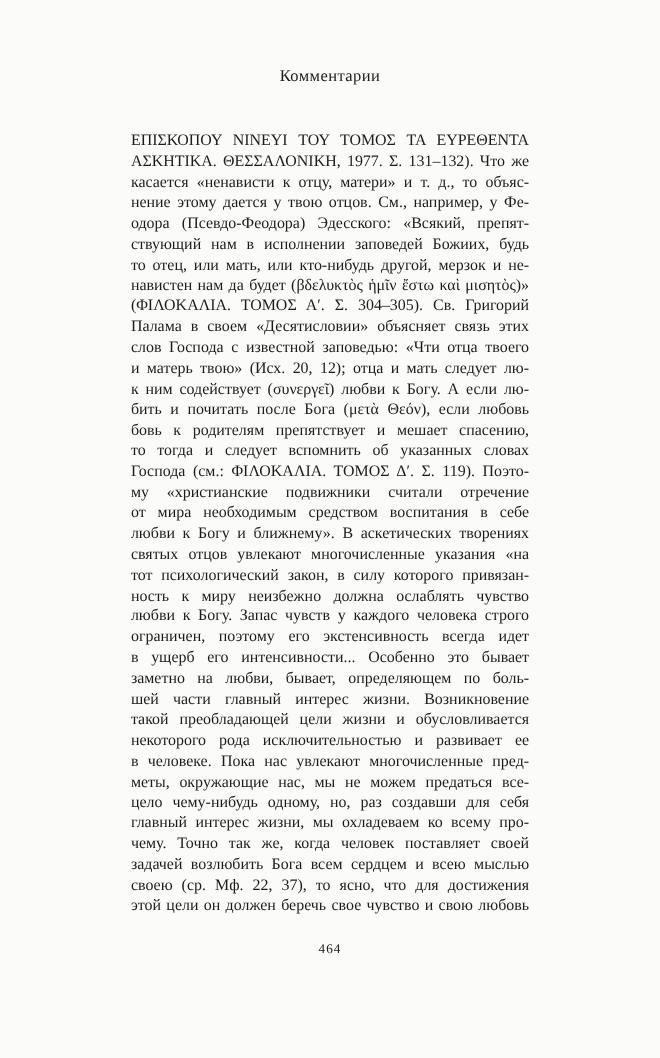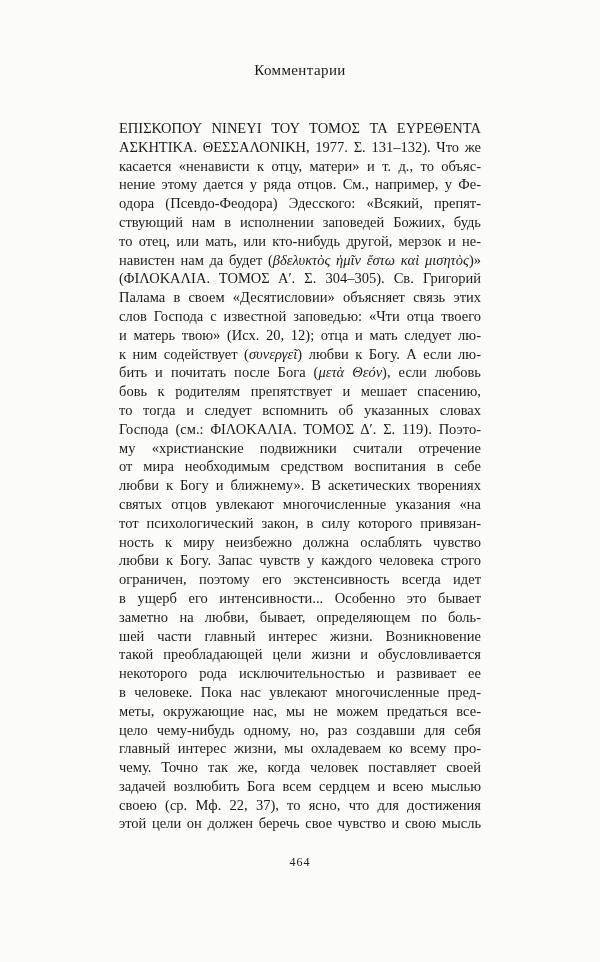"нение этому дается у ряда" span { text: ряда -> твою }
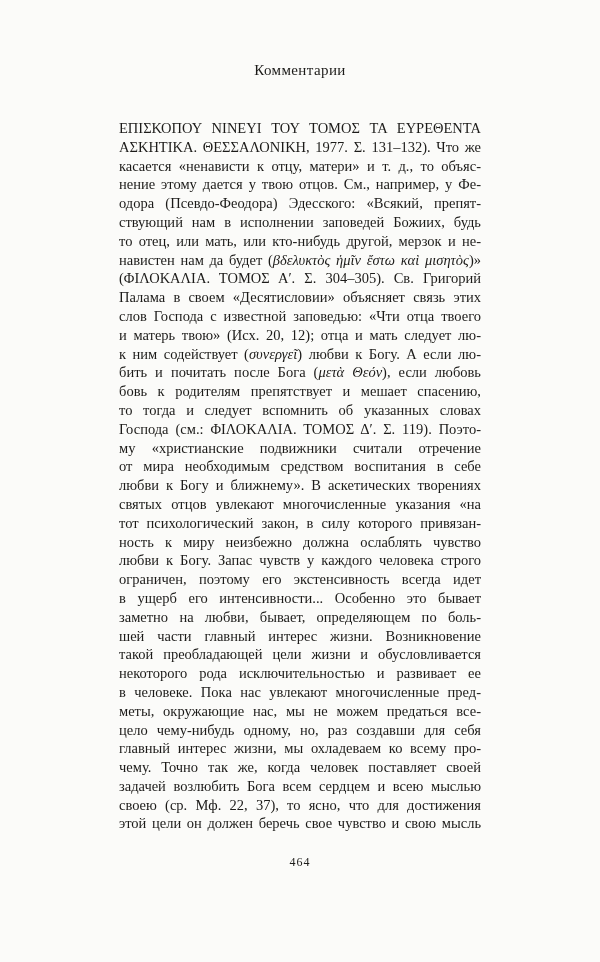"βδελυκτὸς ἡμῖν ἔστω καὶ μισητὸς" .gi { font-style: italic -> none }
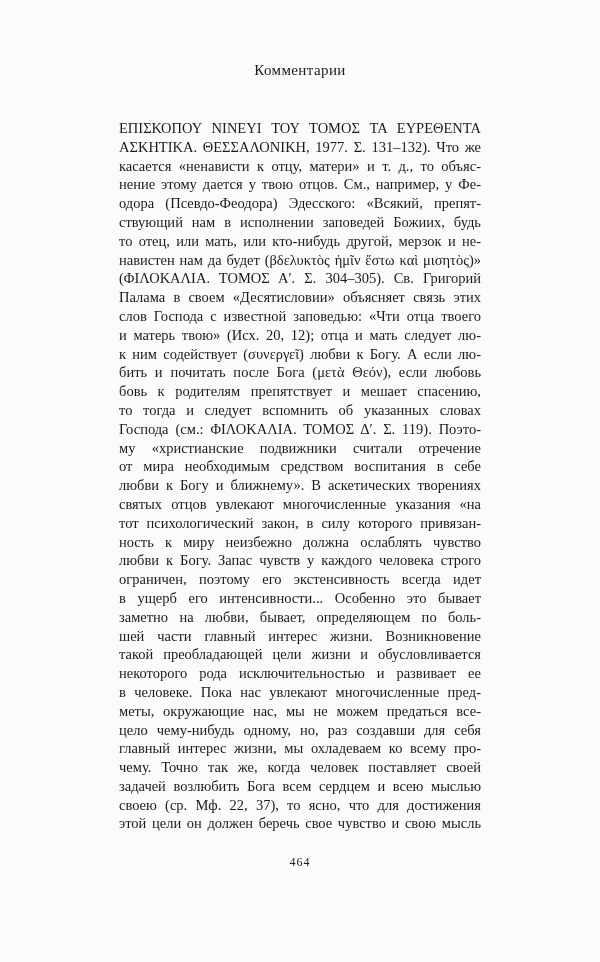"этой цели он должен беречь" span { text: мысль -> любовь }
